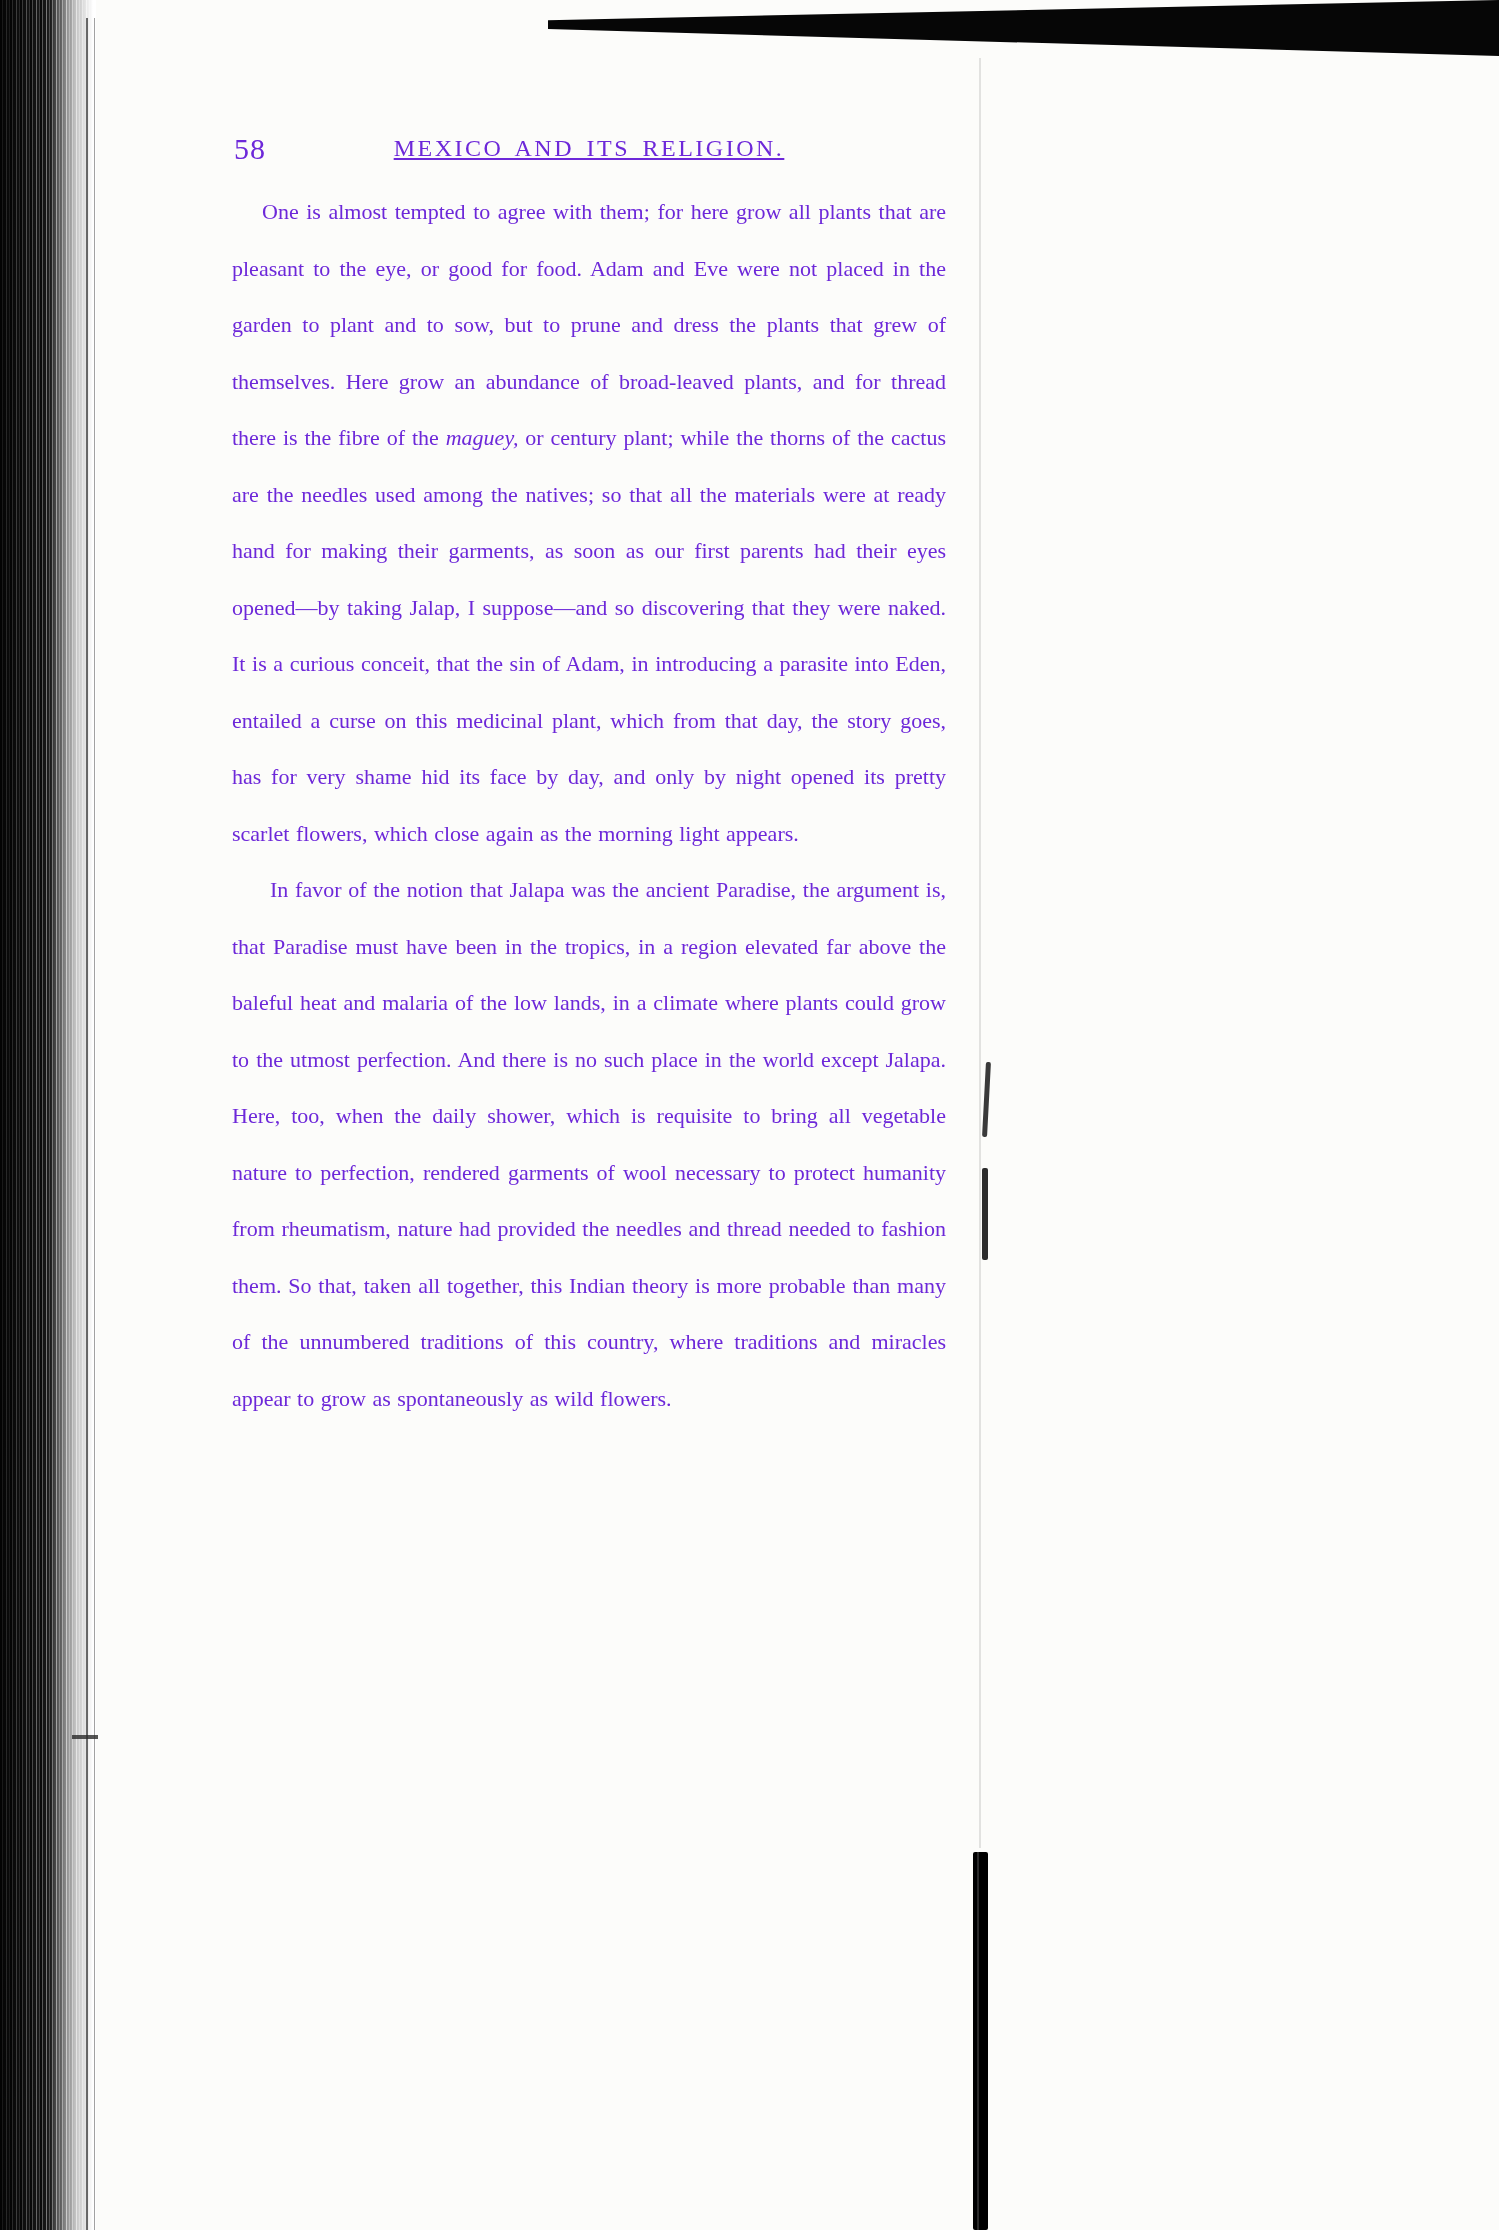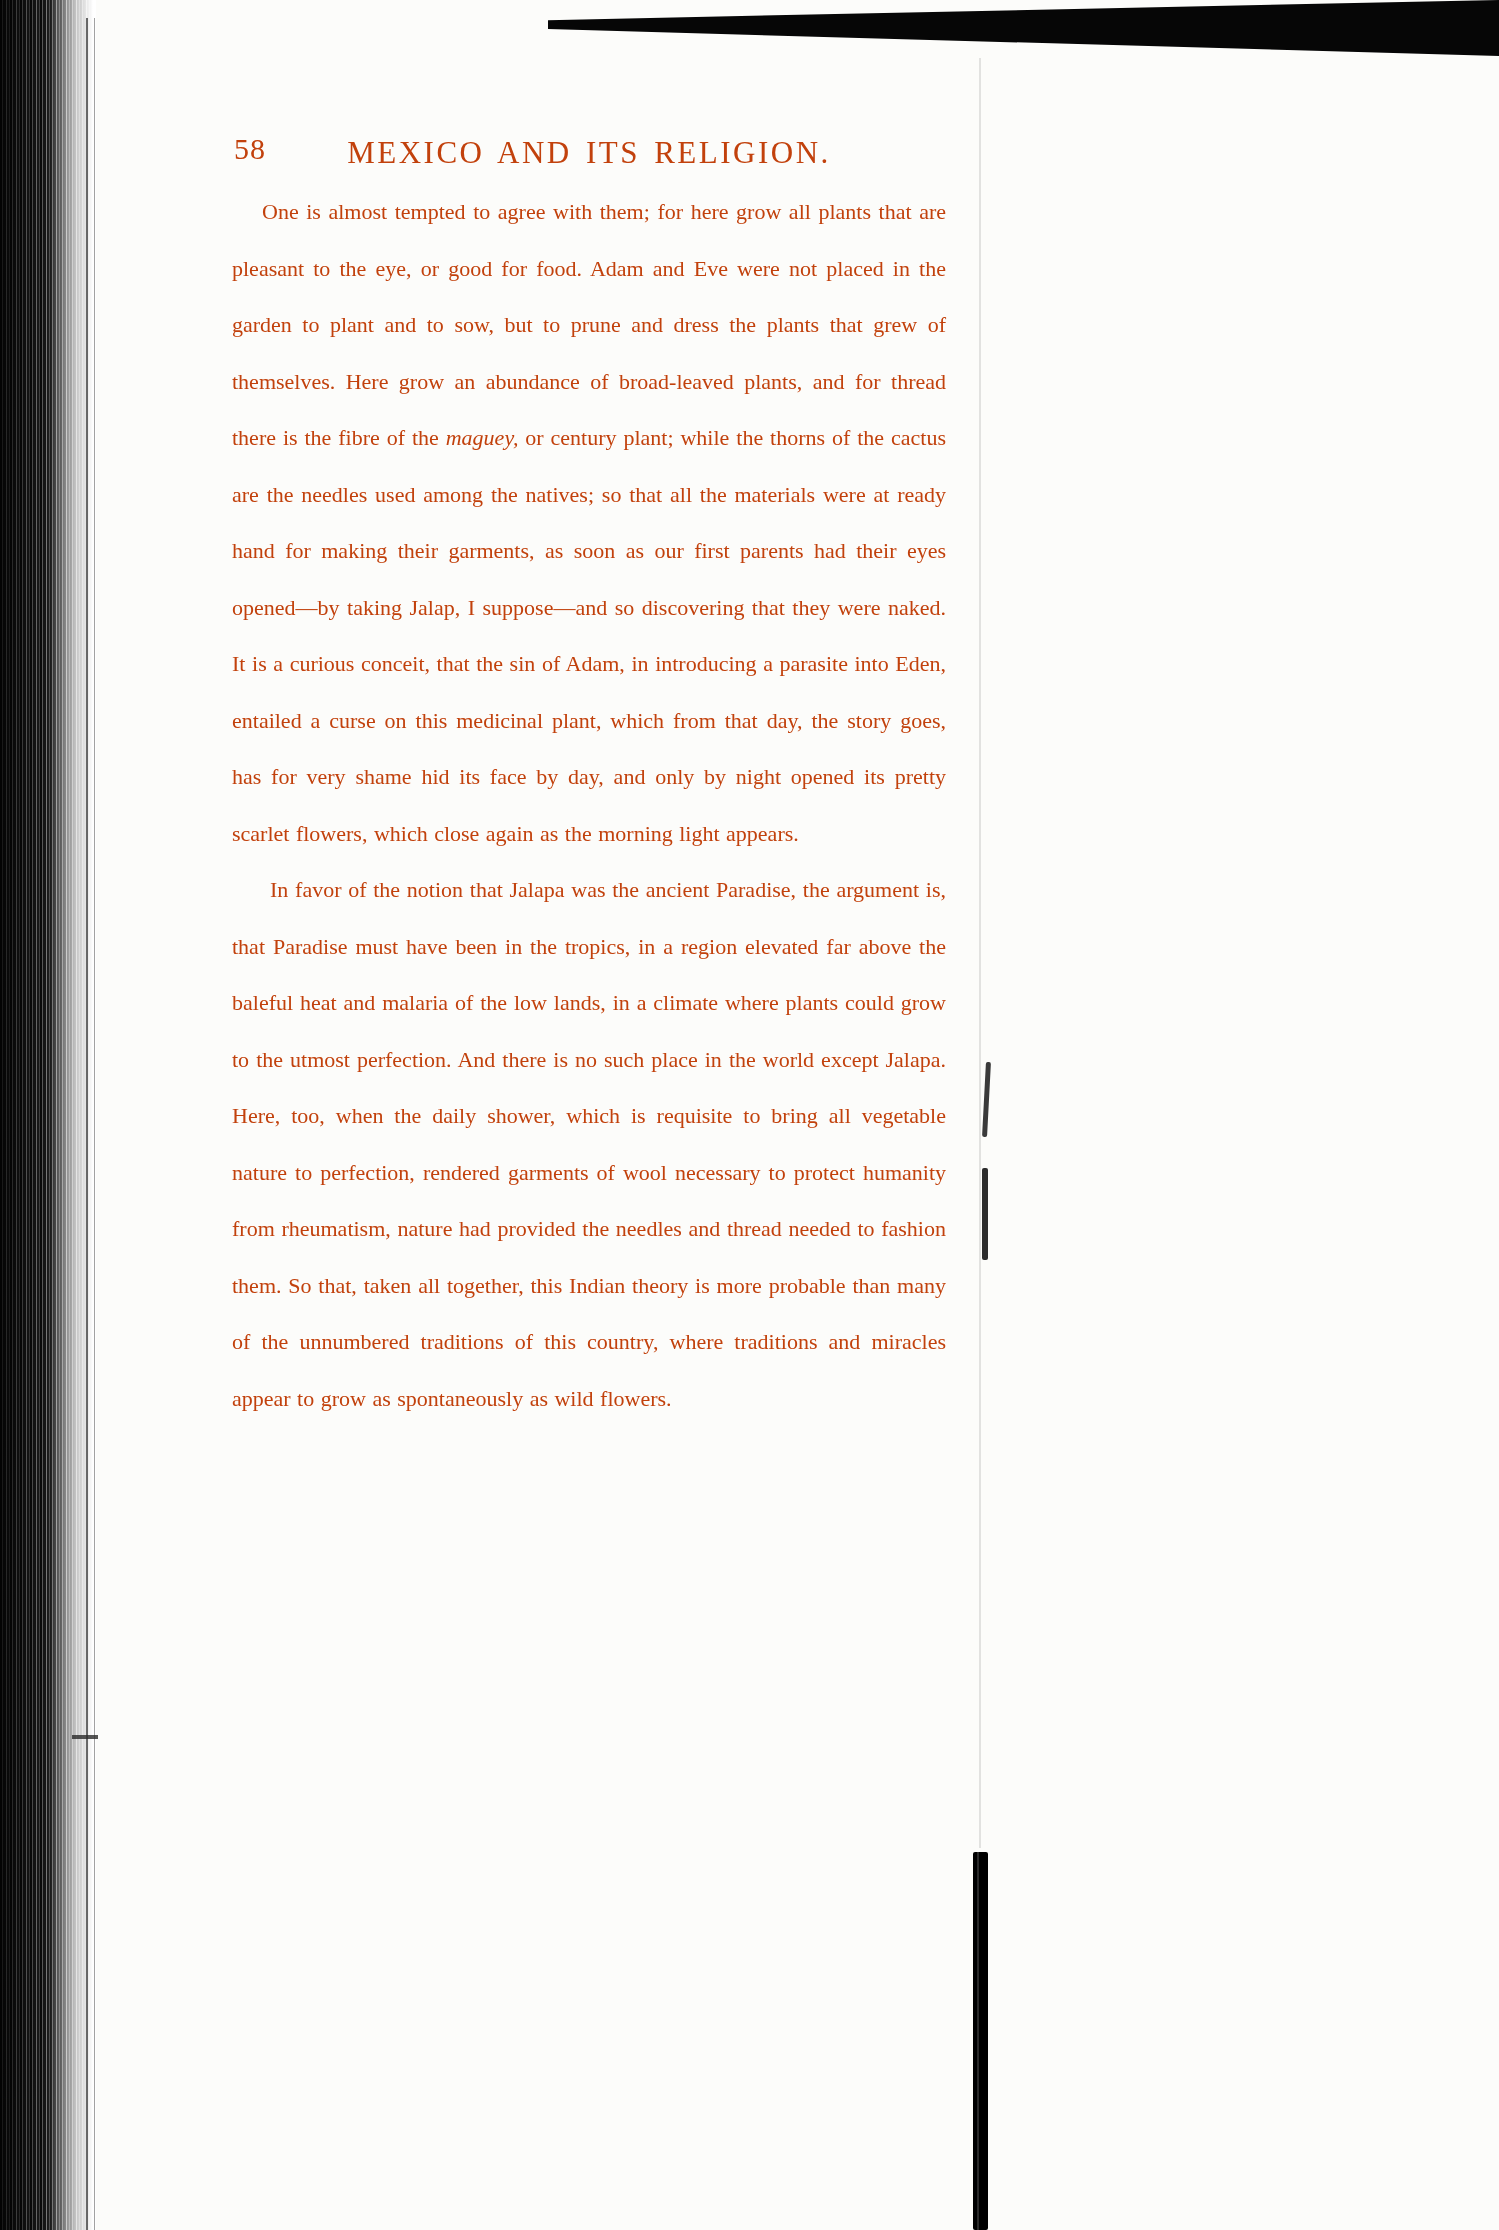"58" .scan { color: #c2410c -> #6d28d9 }
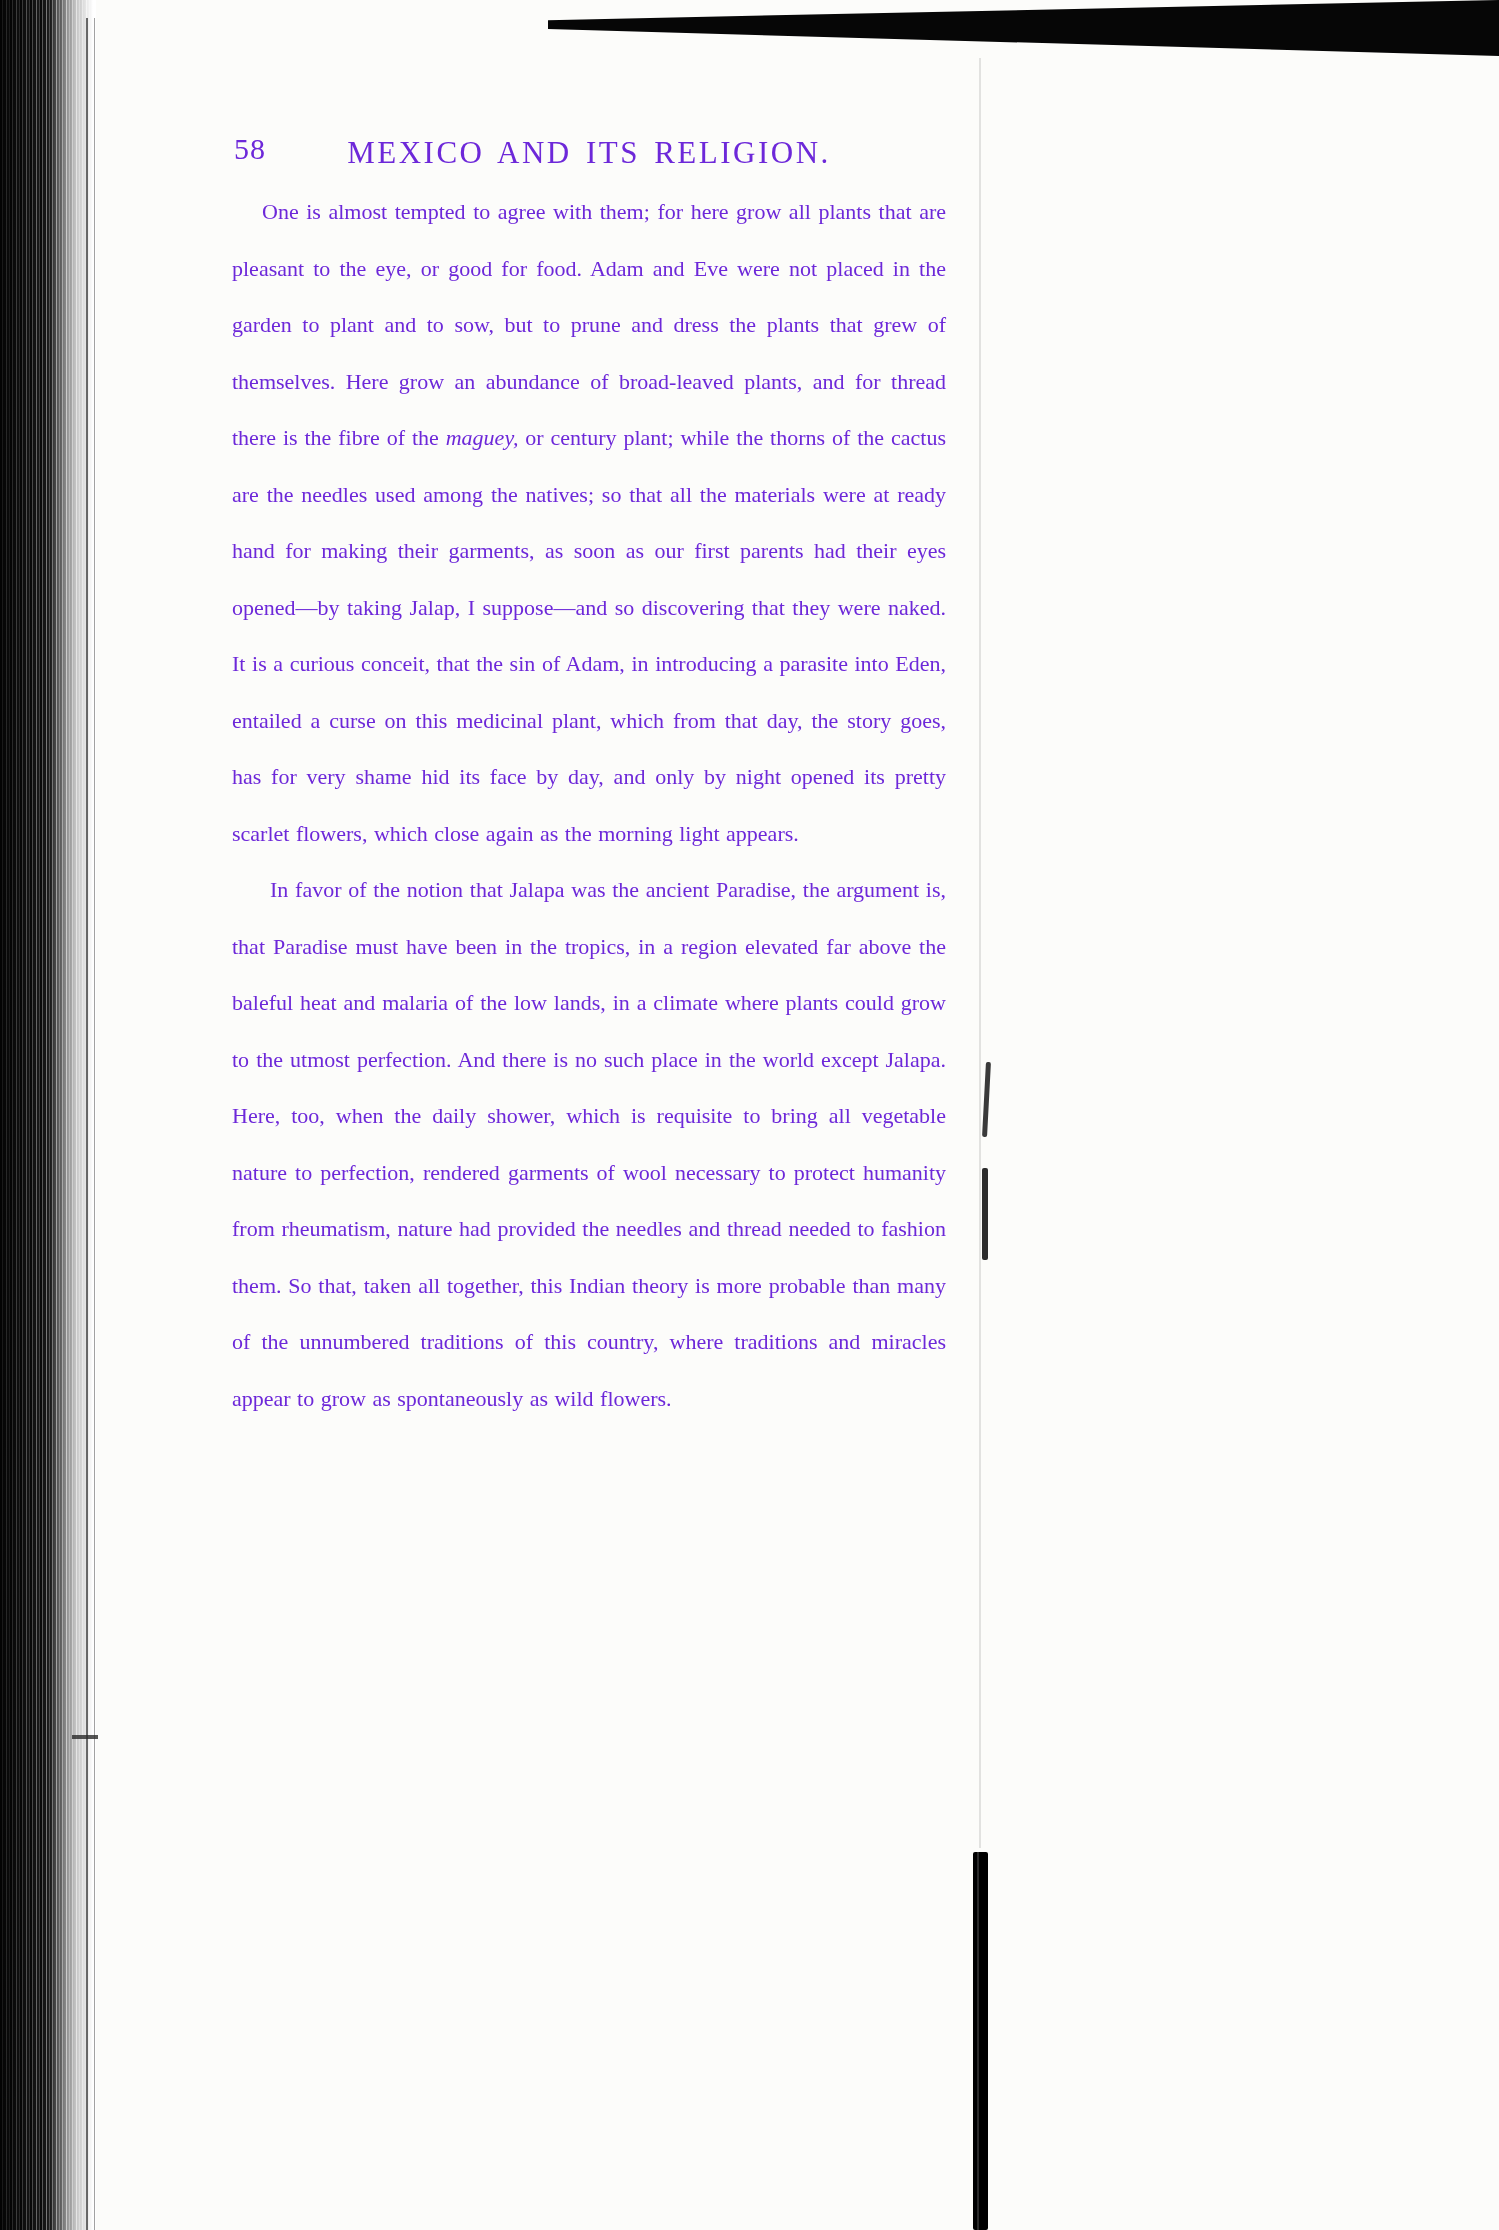"MEXICO AND ITS RELIGION." .head-title { font-size: 31px -> 24px; text-decoration: none -> underline }
